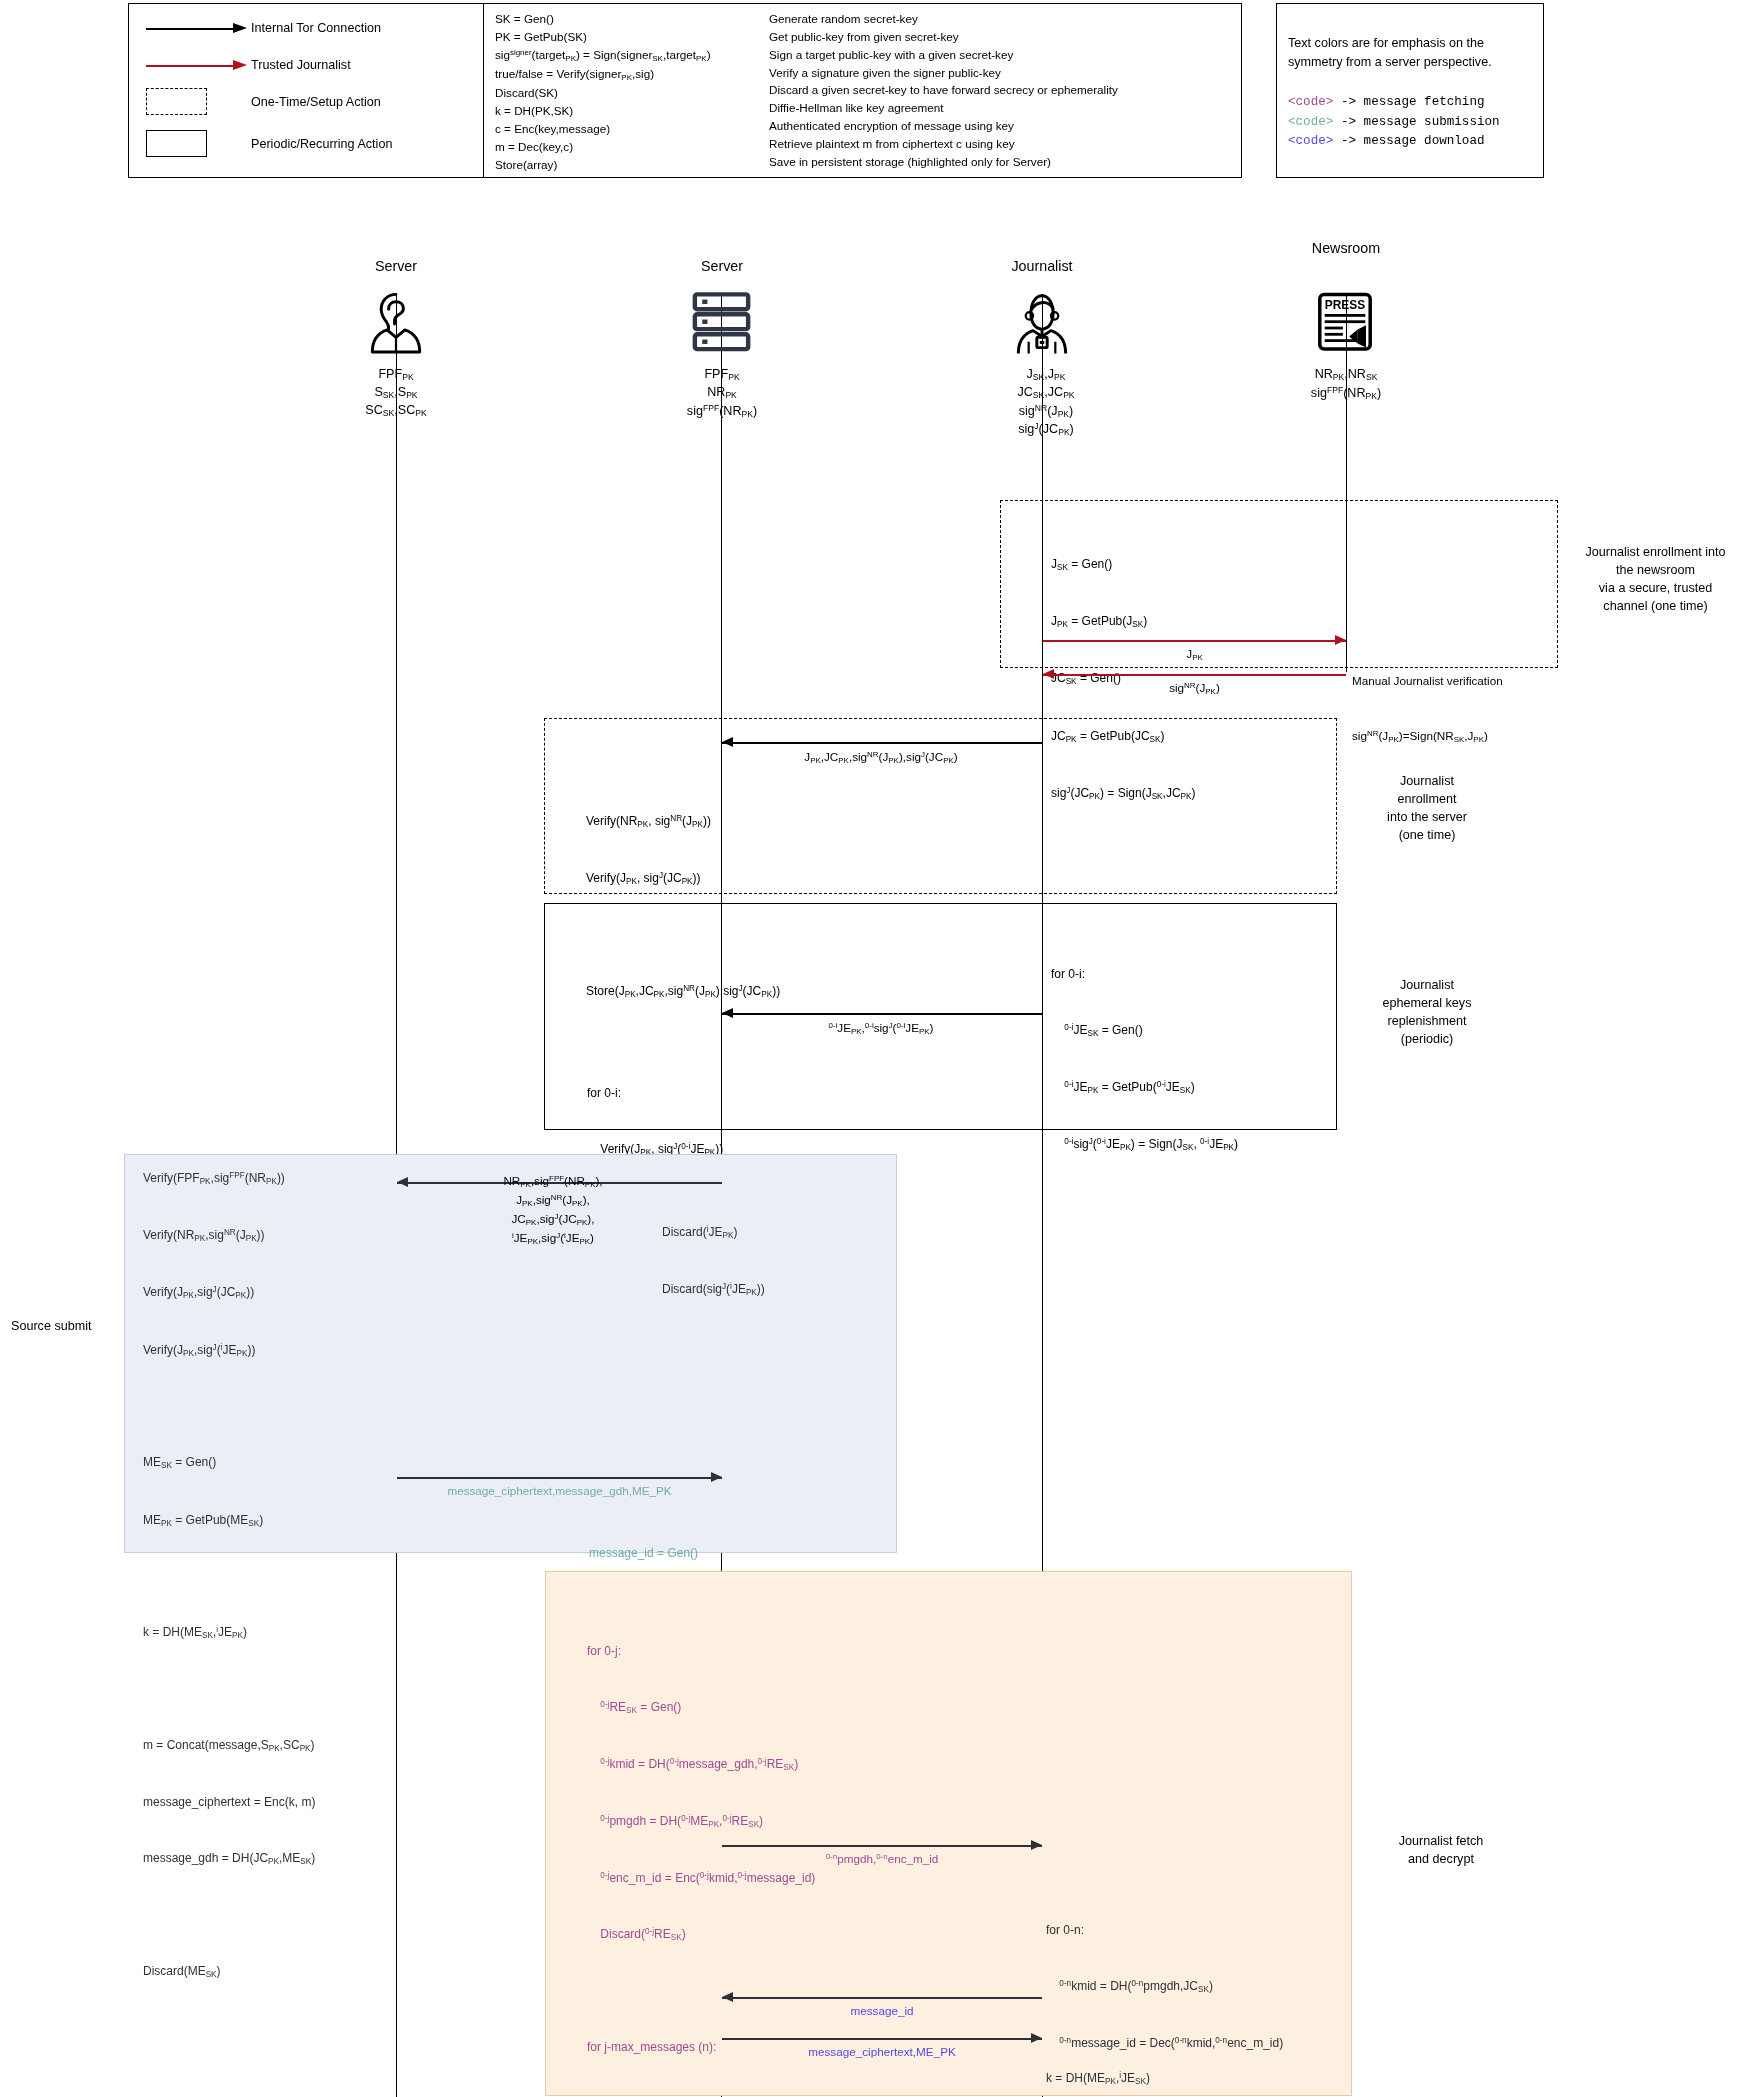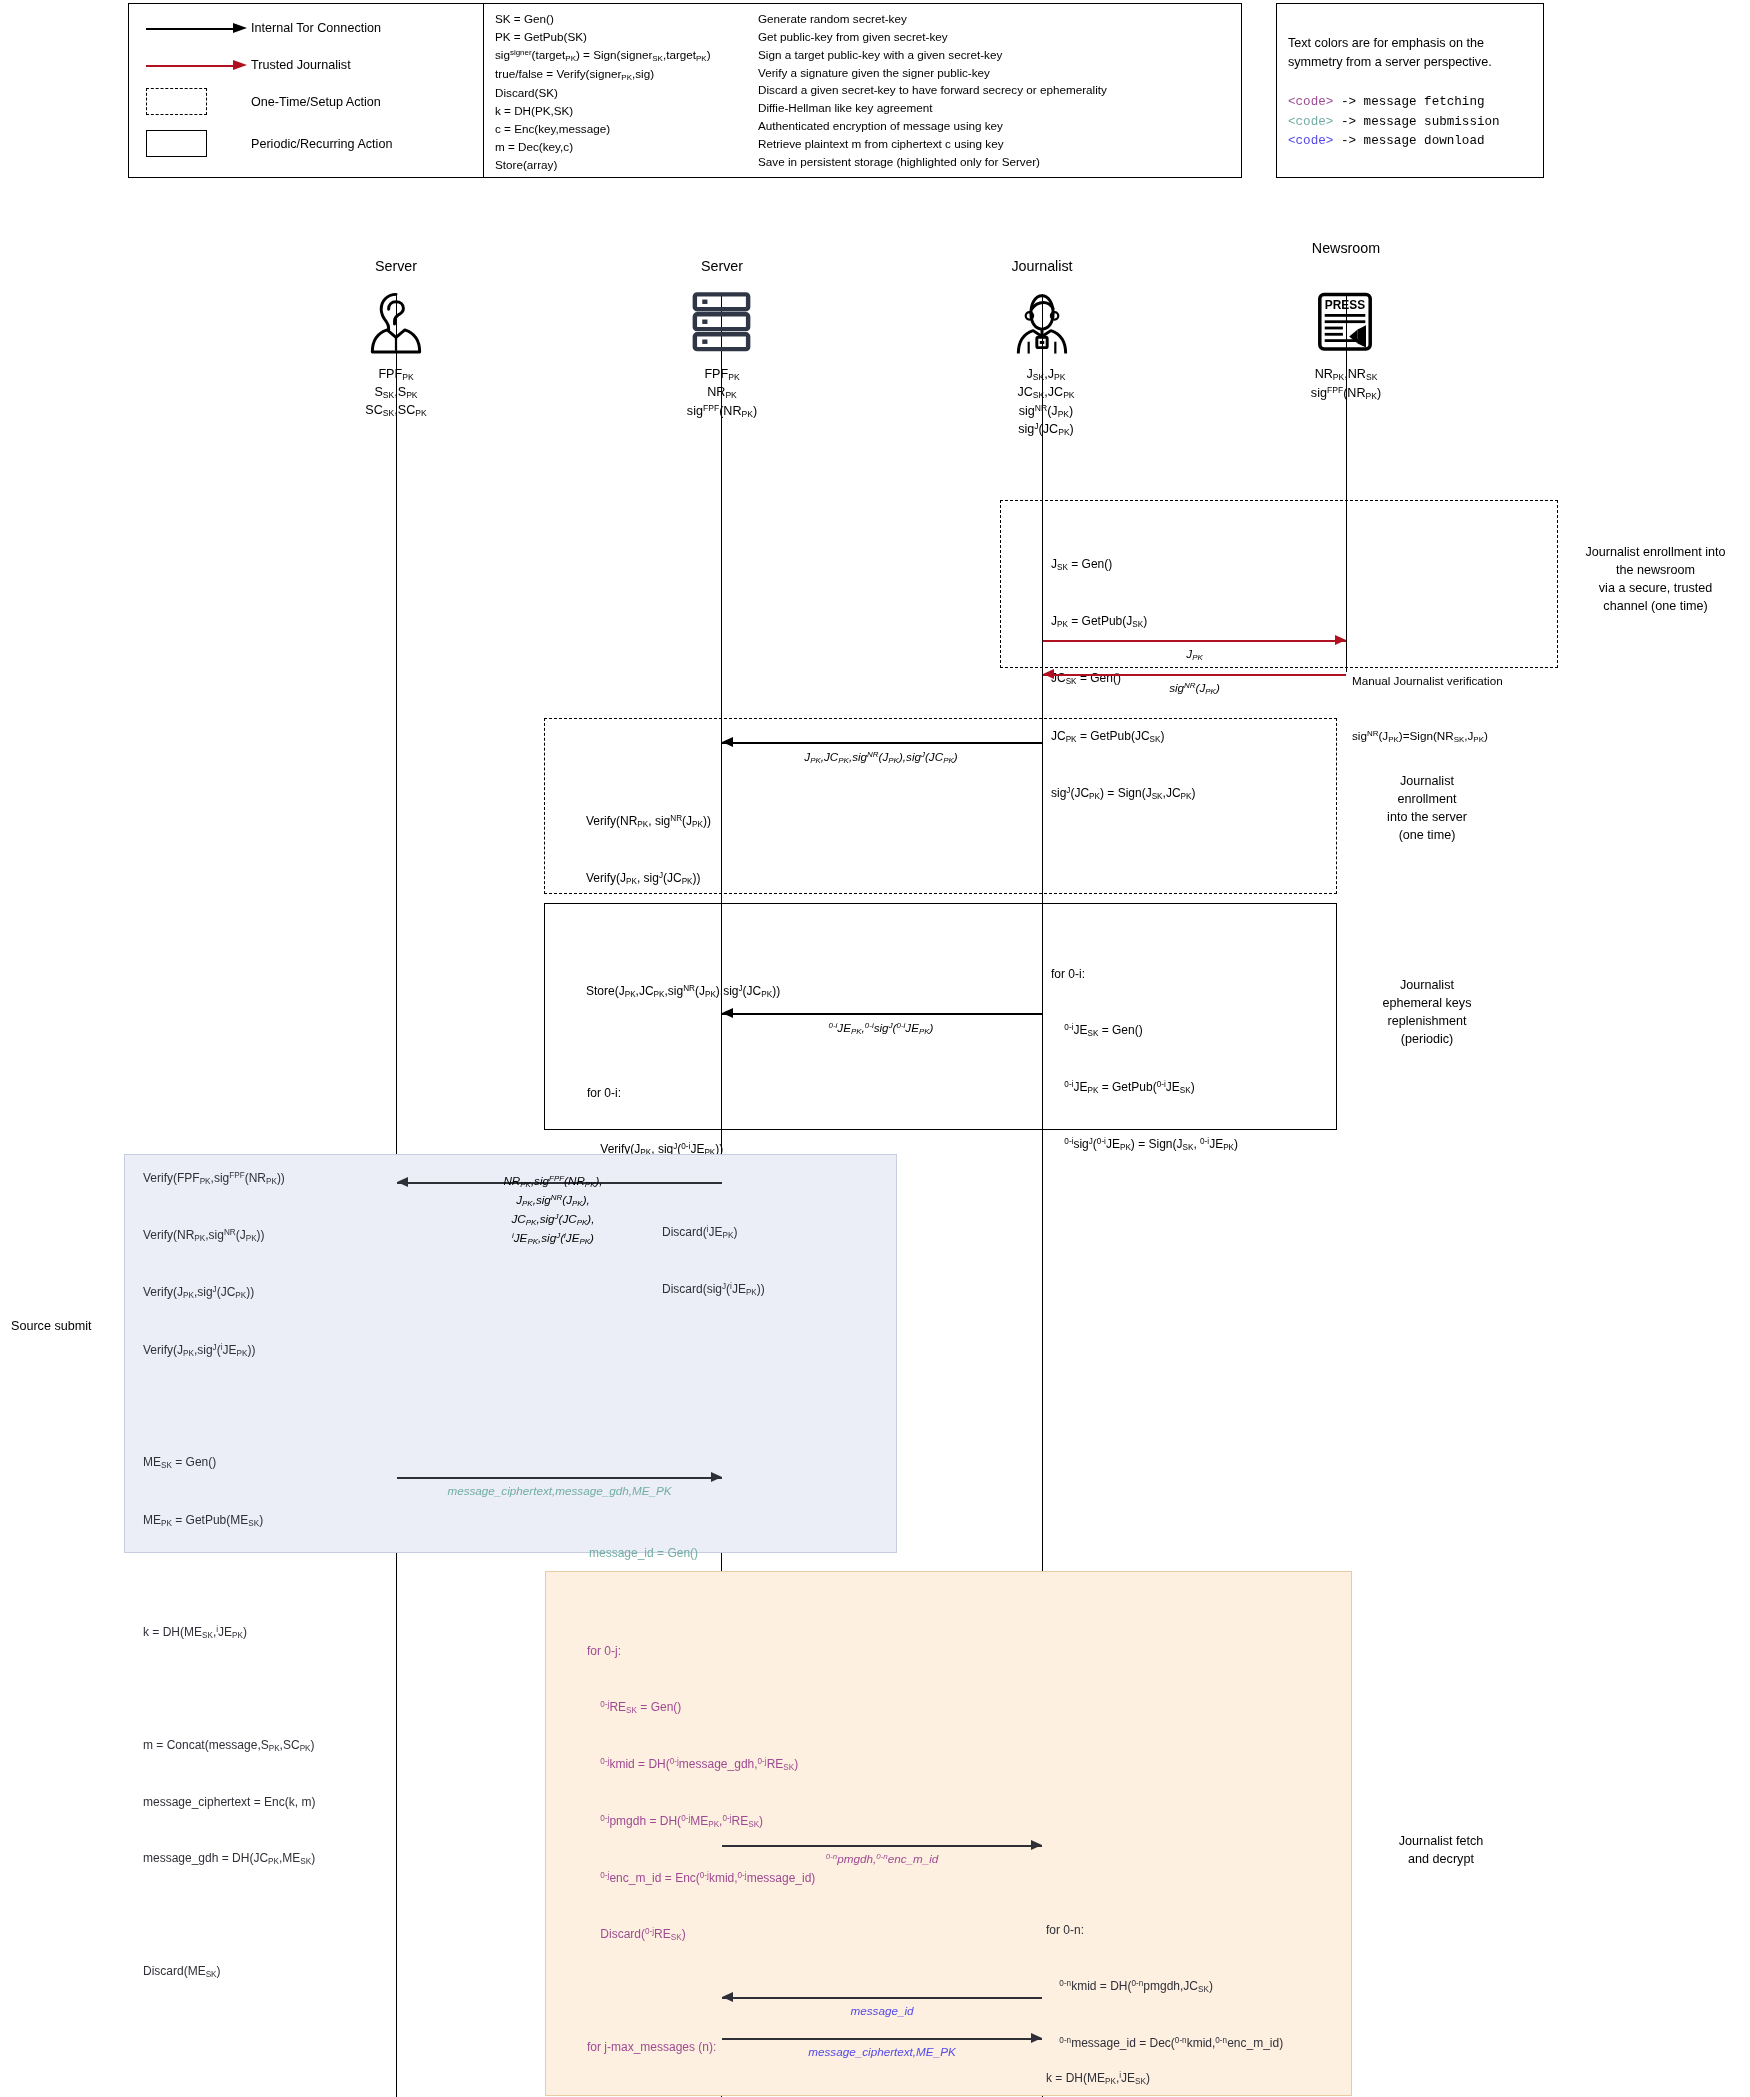"Generate random secret-key" div.abs { left: 274px -> 285px }
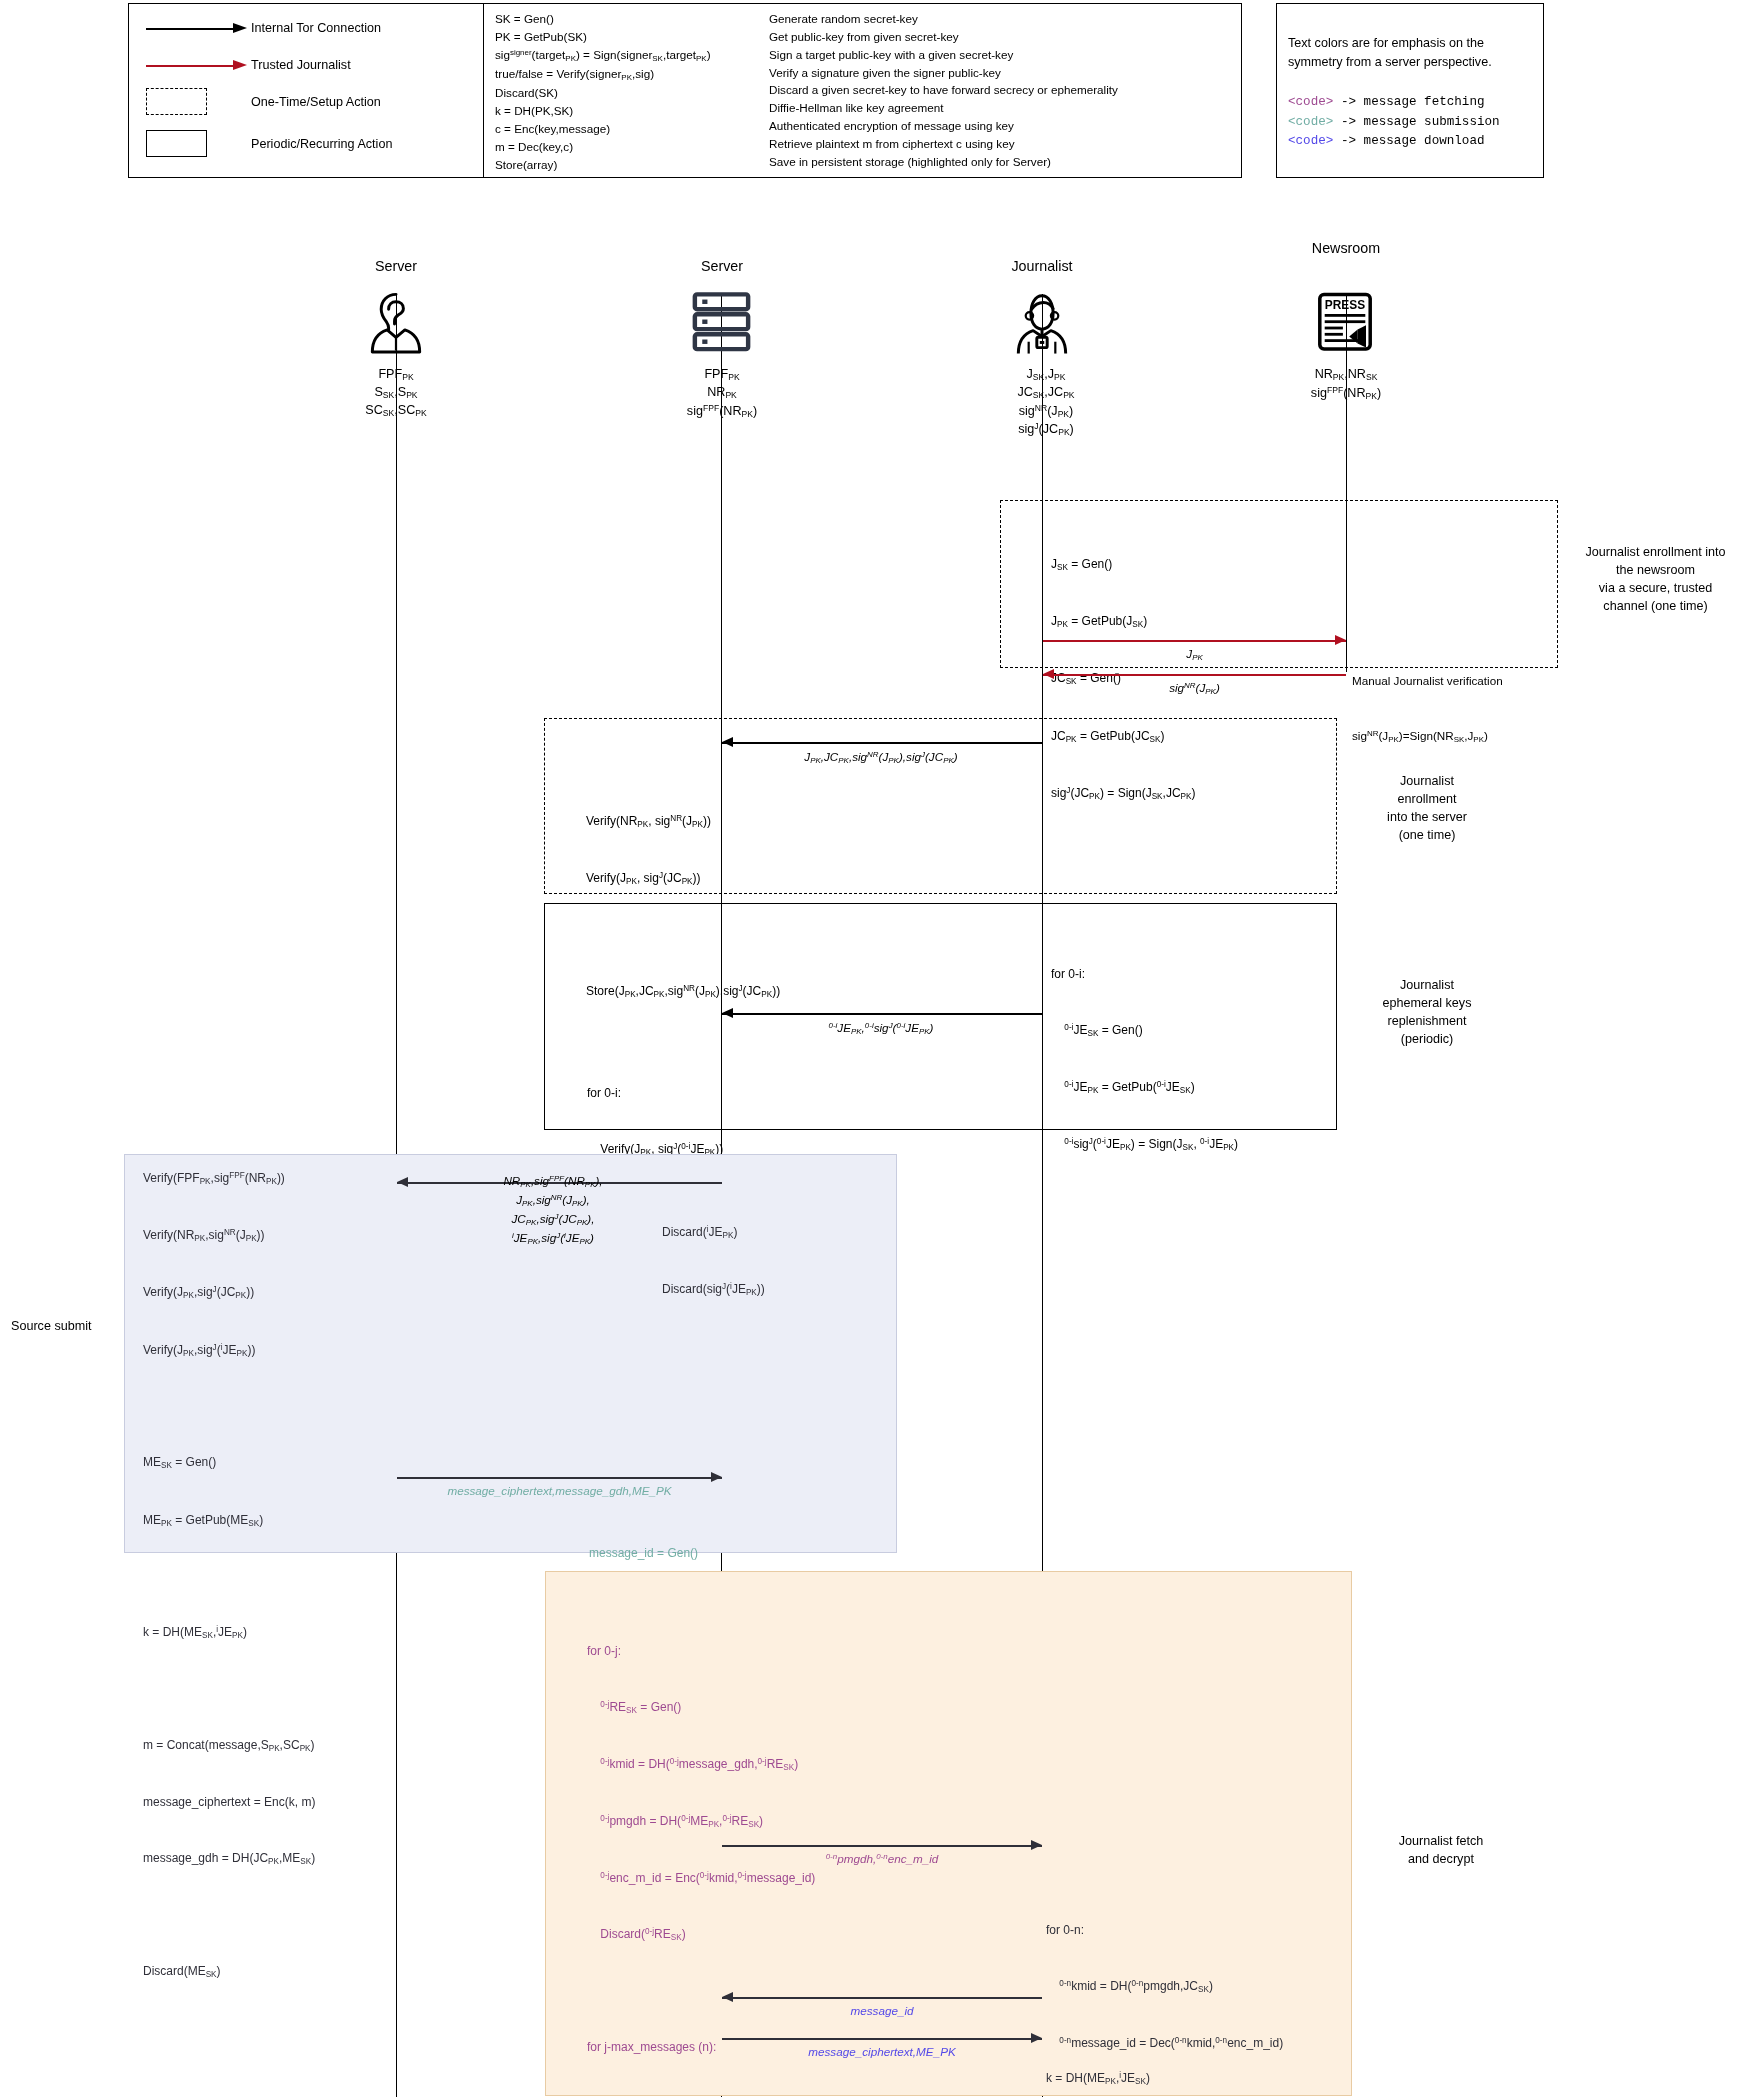"JPK" .msglabel { font-style: italic -> none }
